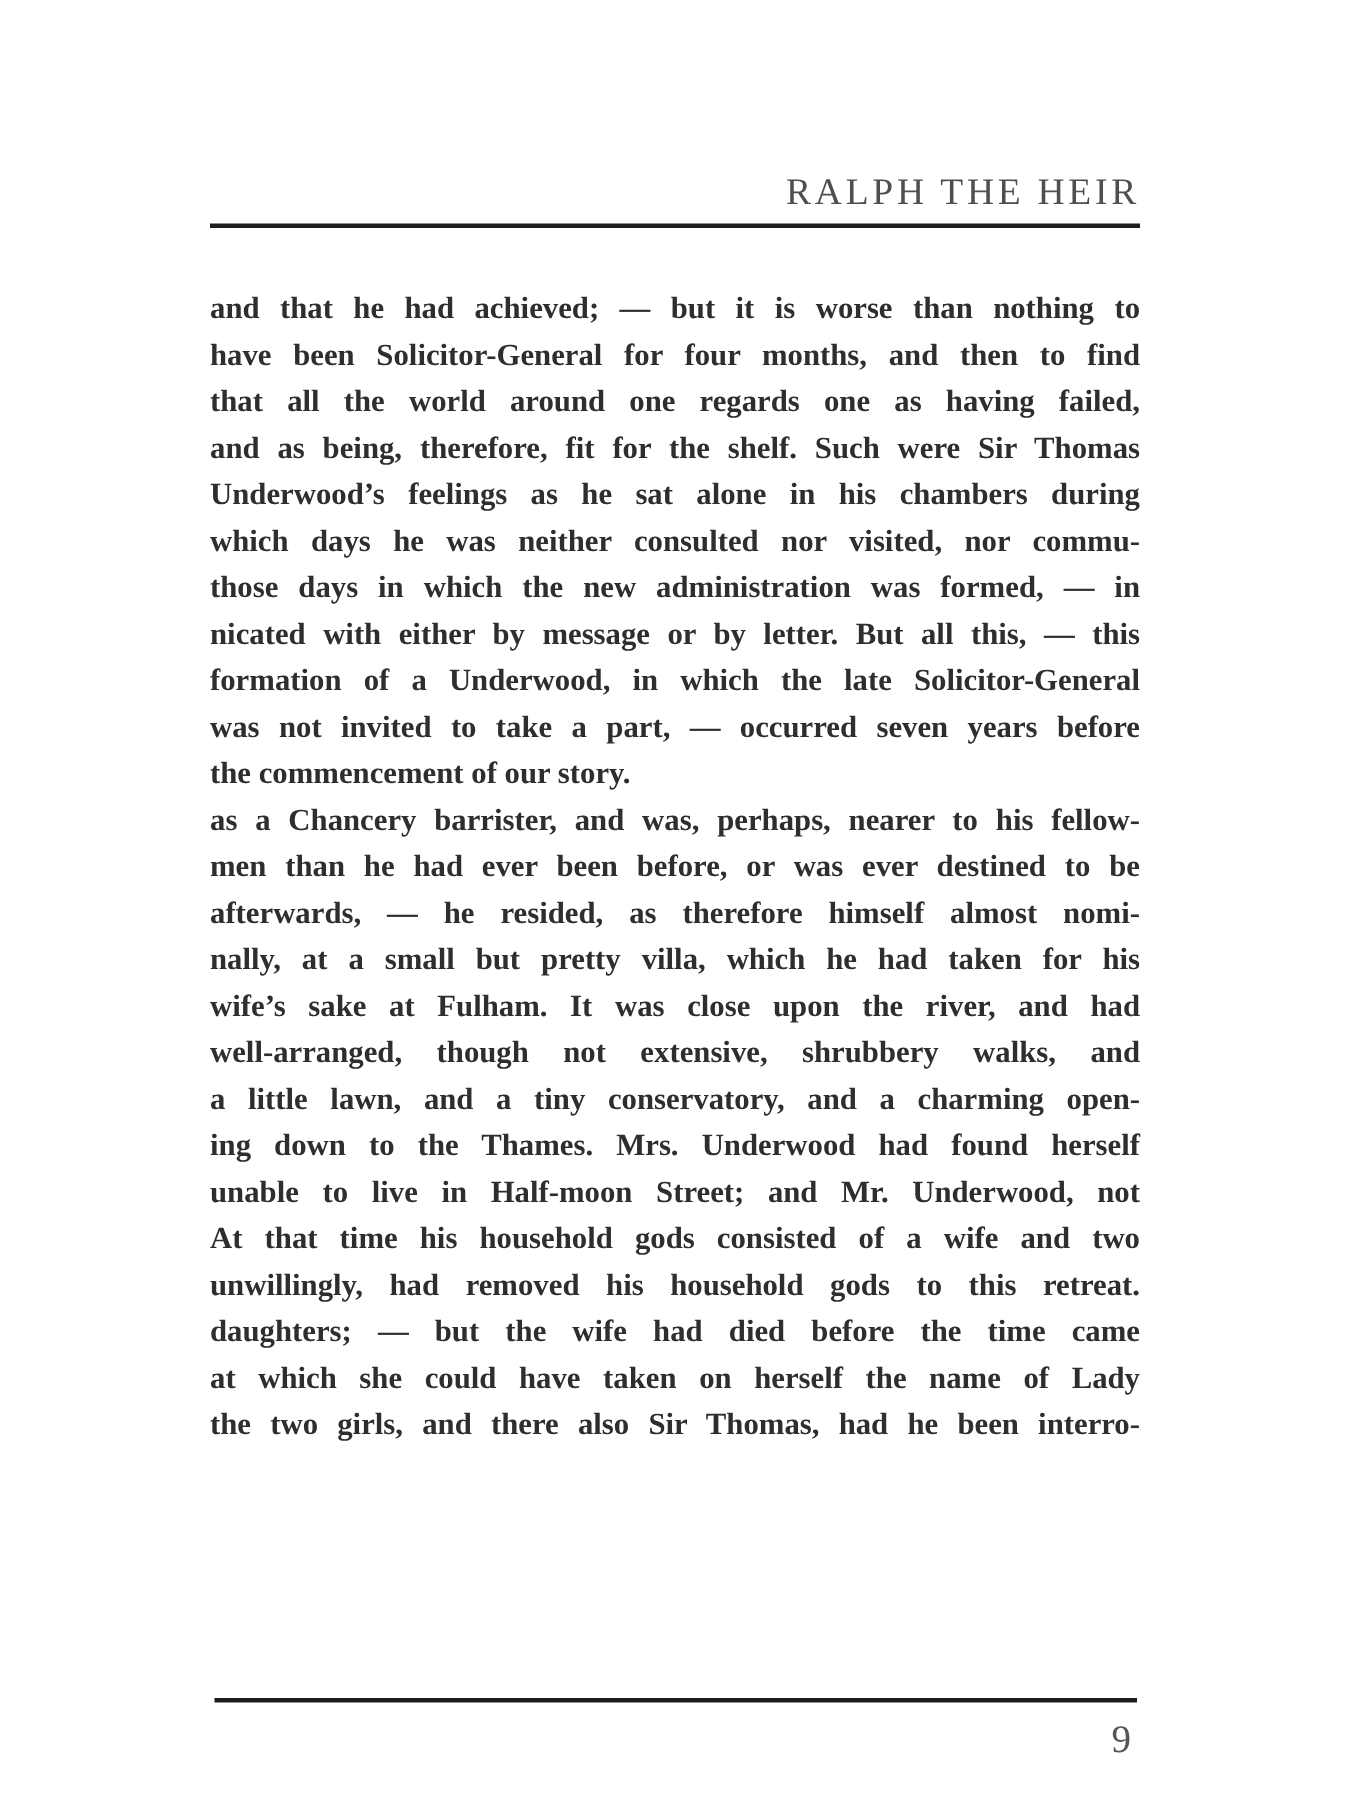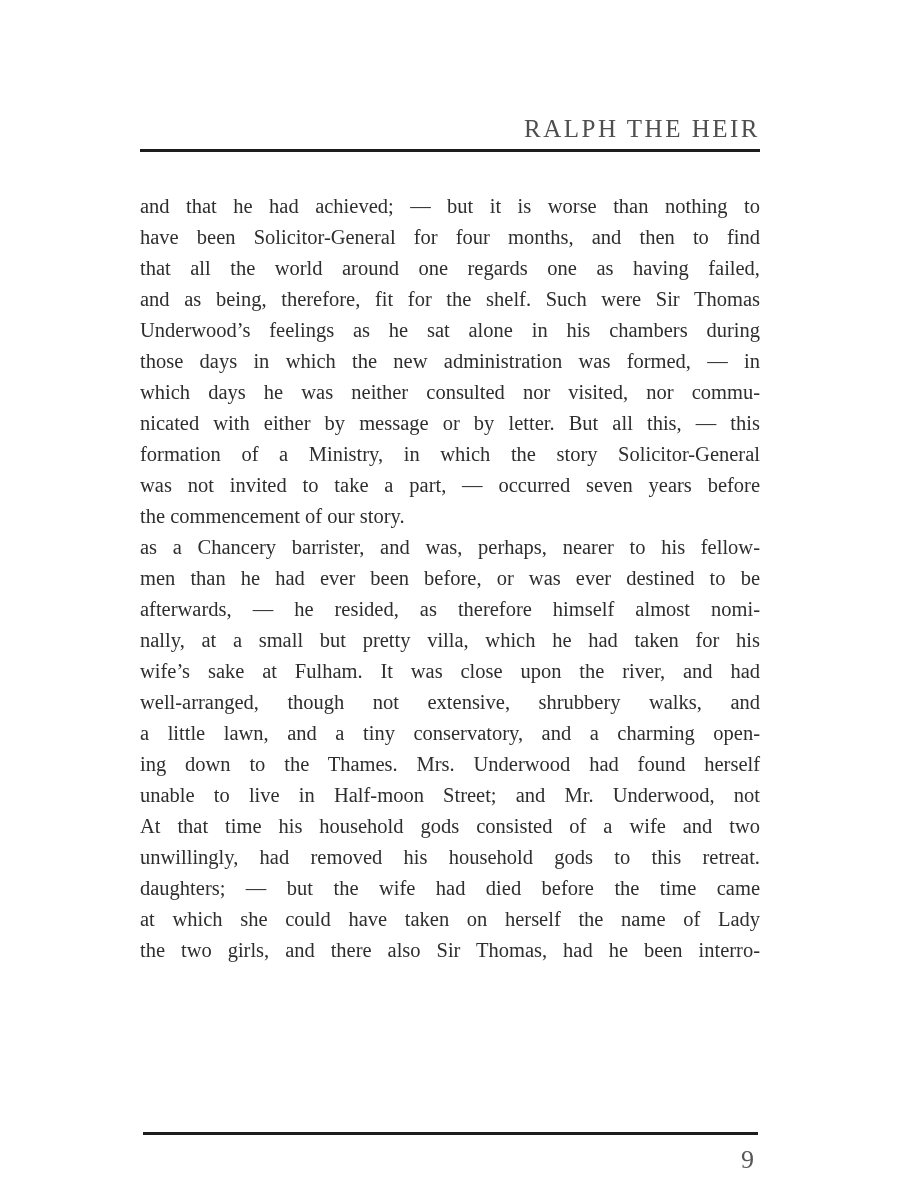"and that he had achieved;" .body-text { font-weight: none -> bold }
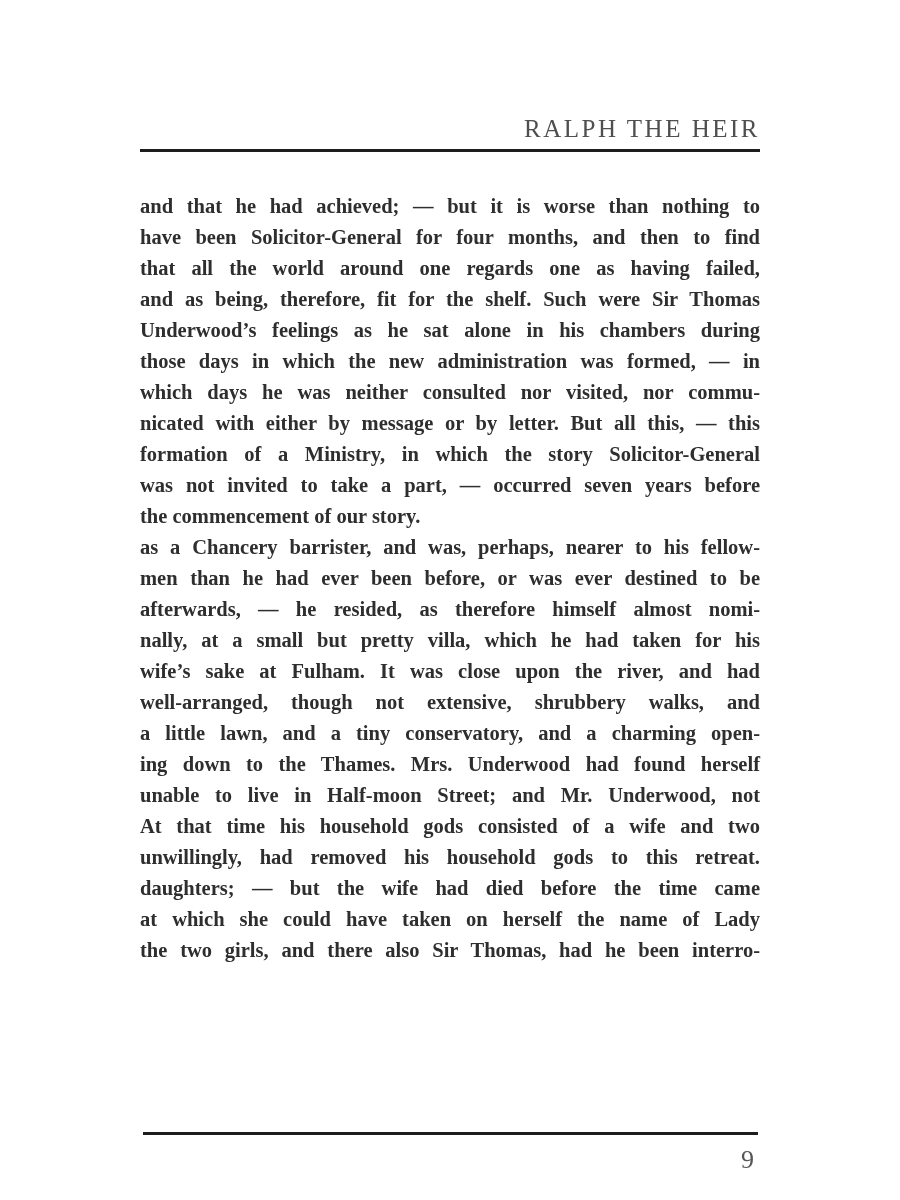"those days in which the" div.line { order: before "which days he was neither" -> after "which days he was neither" }
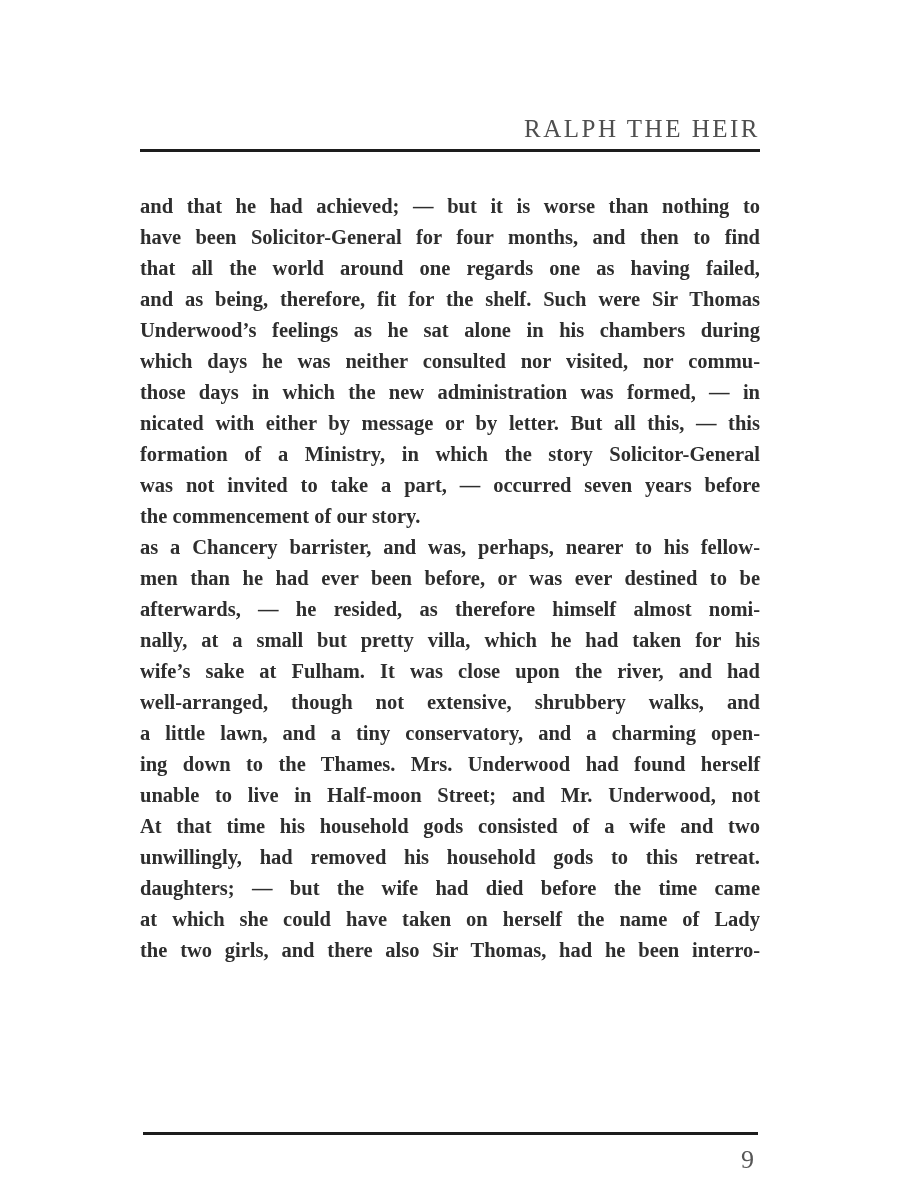"formation of a Ministry, in" div.line { text: Ministry, in which the story -> Underwood, in which the late }
